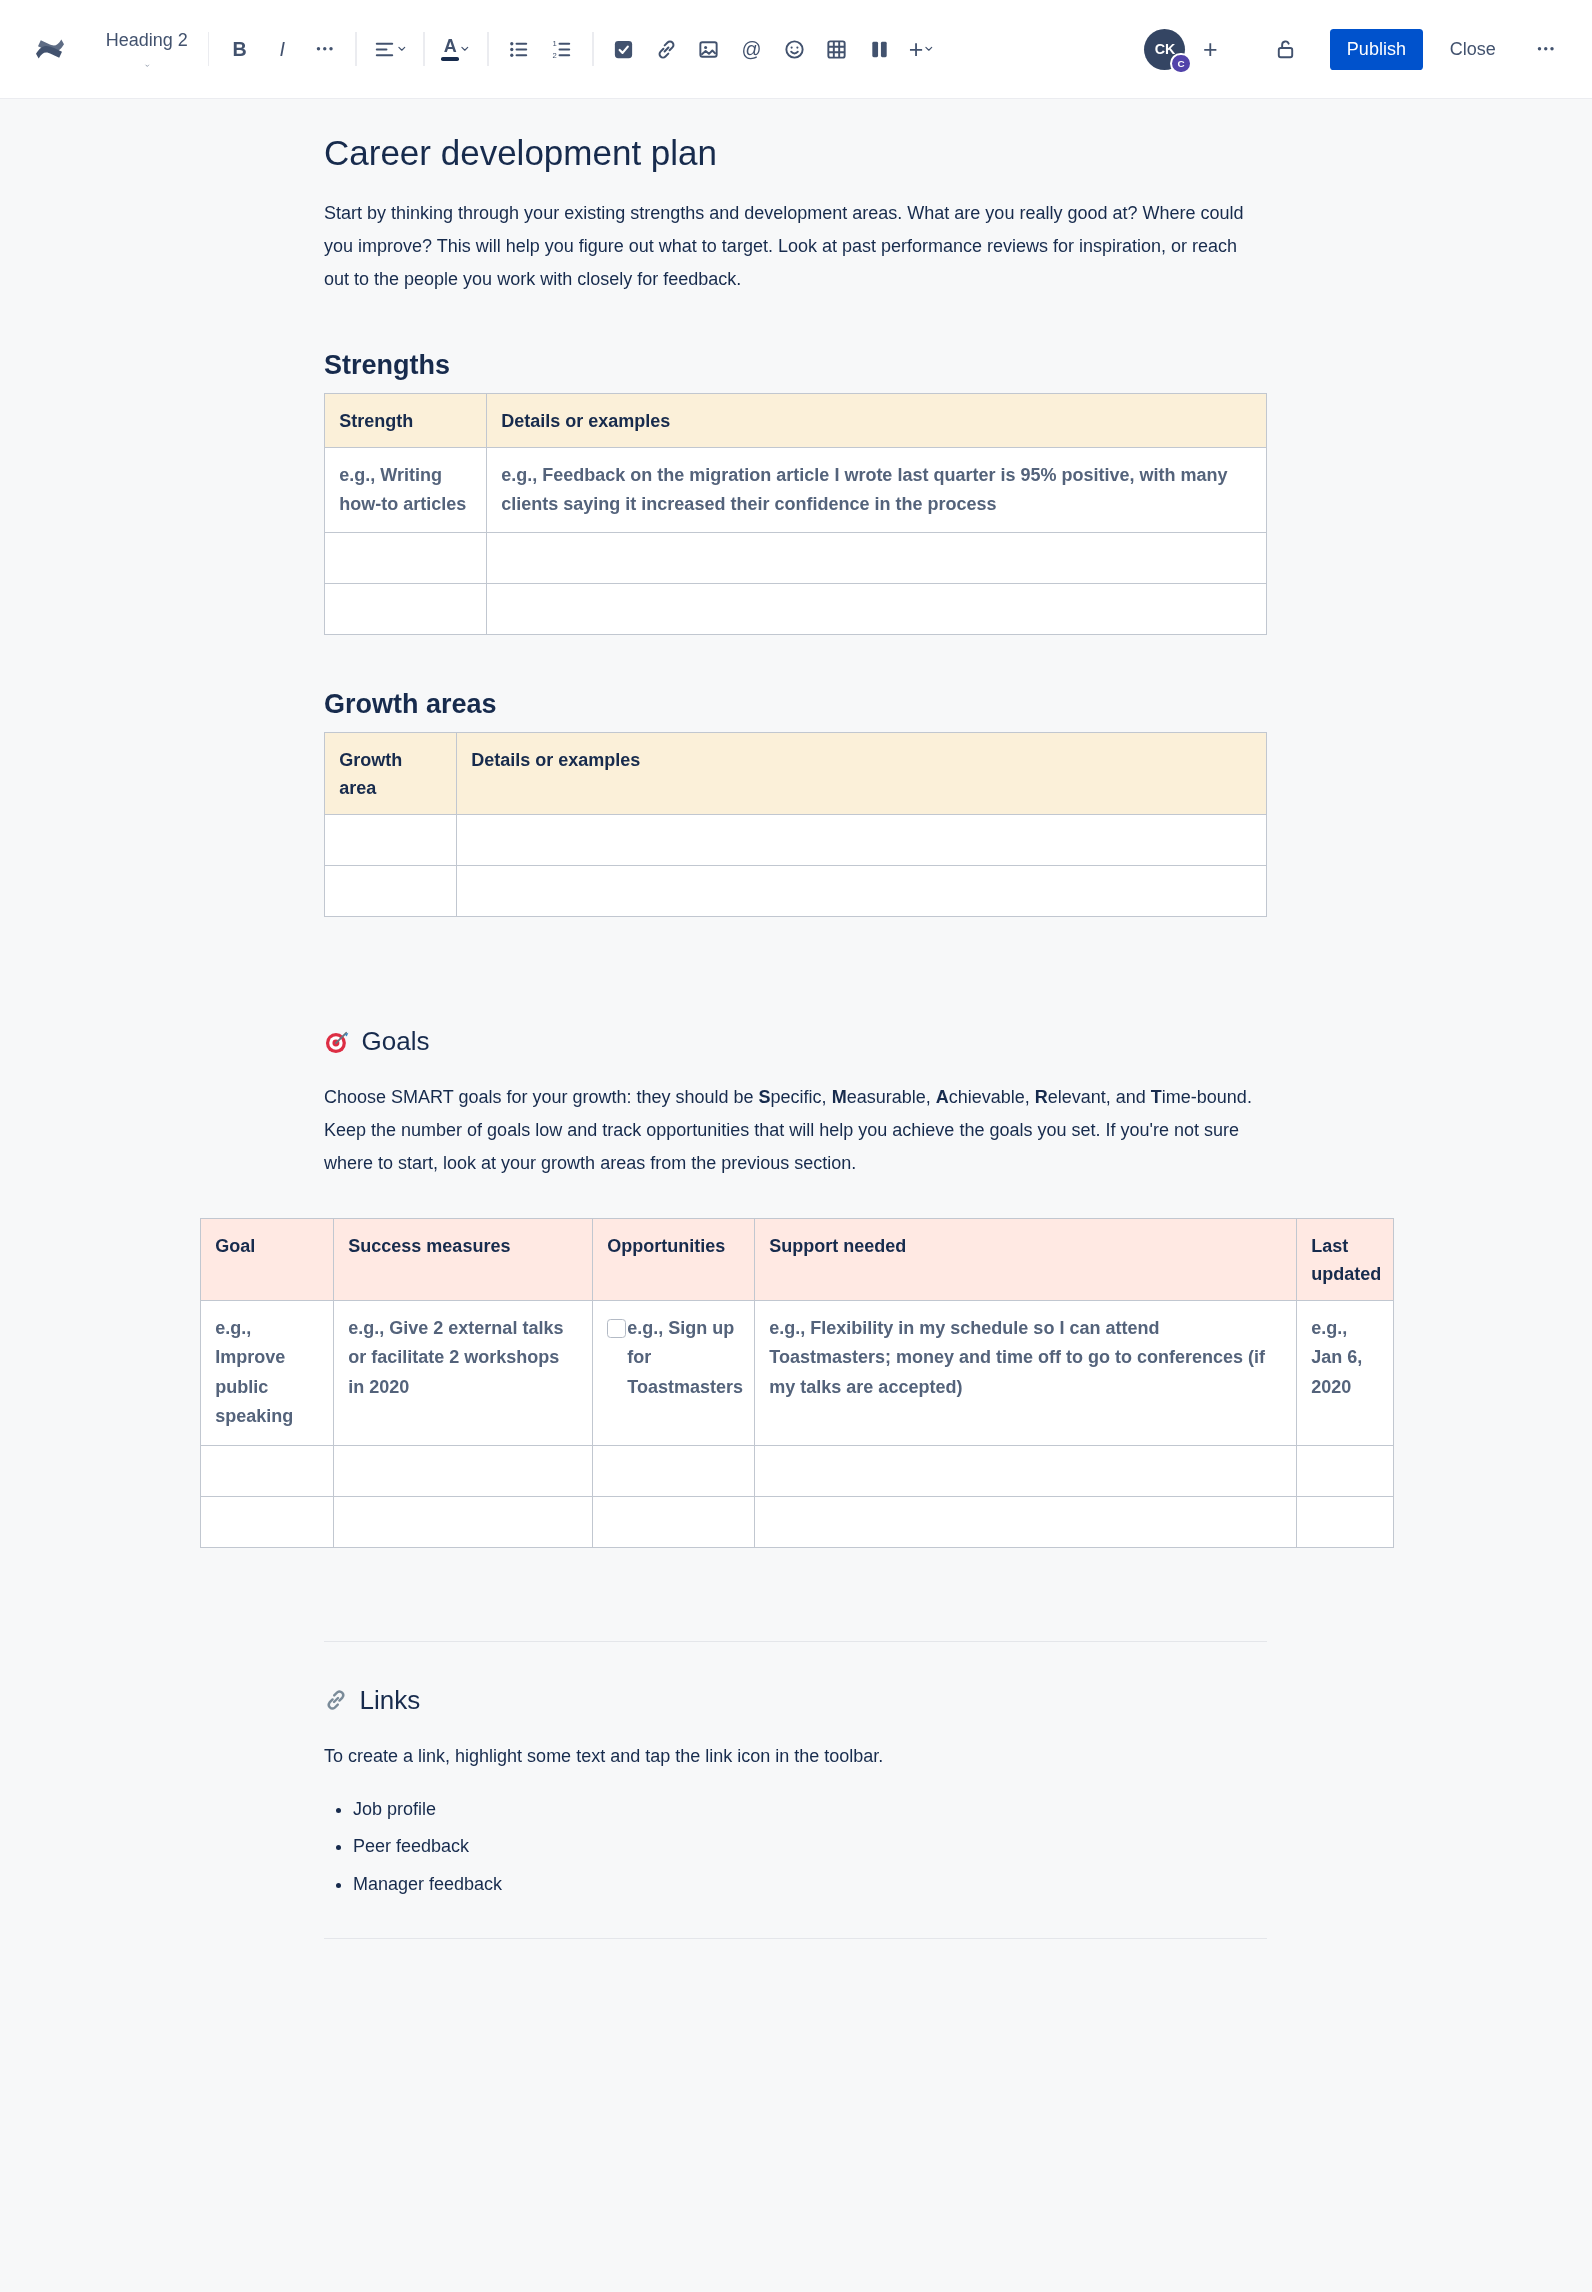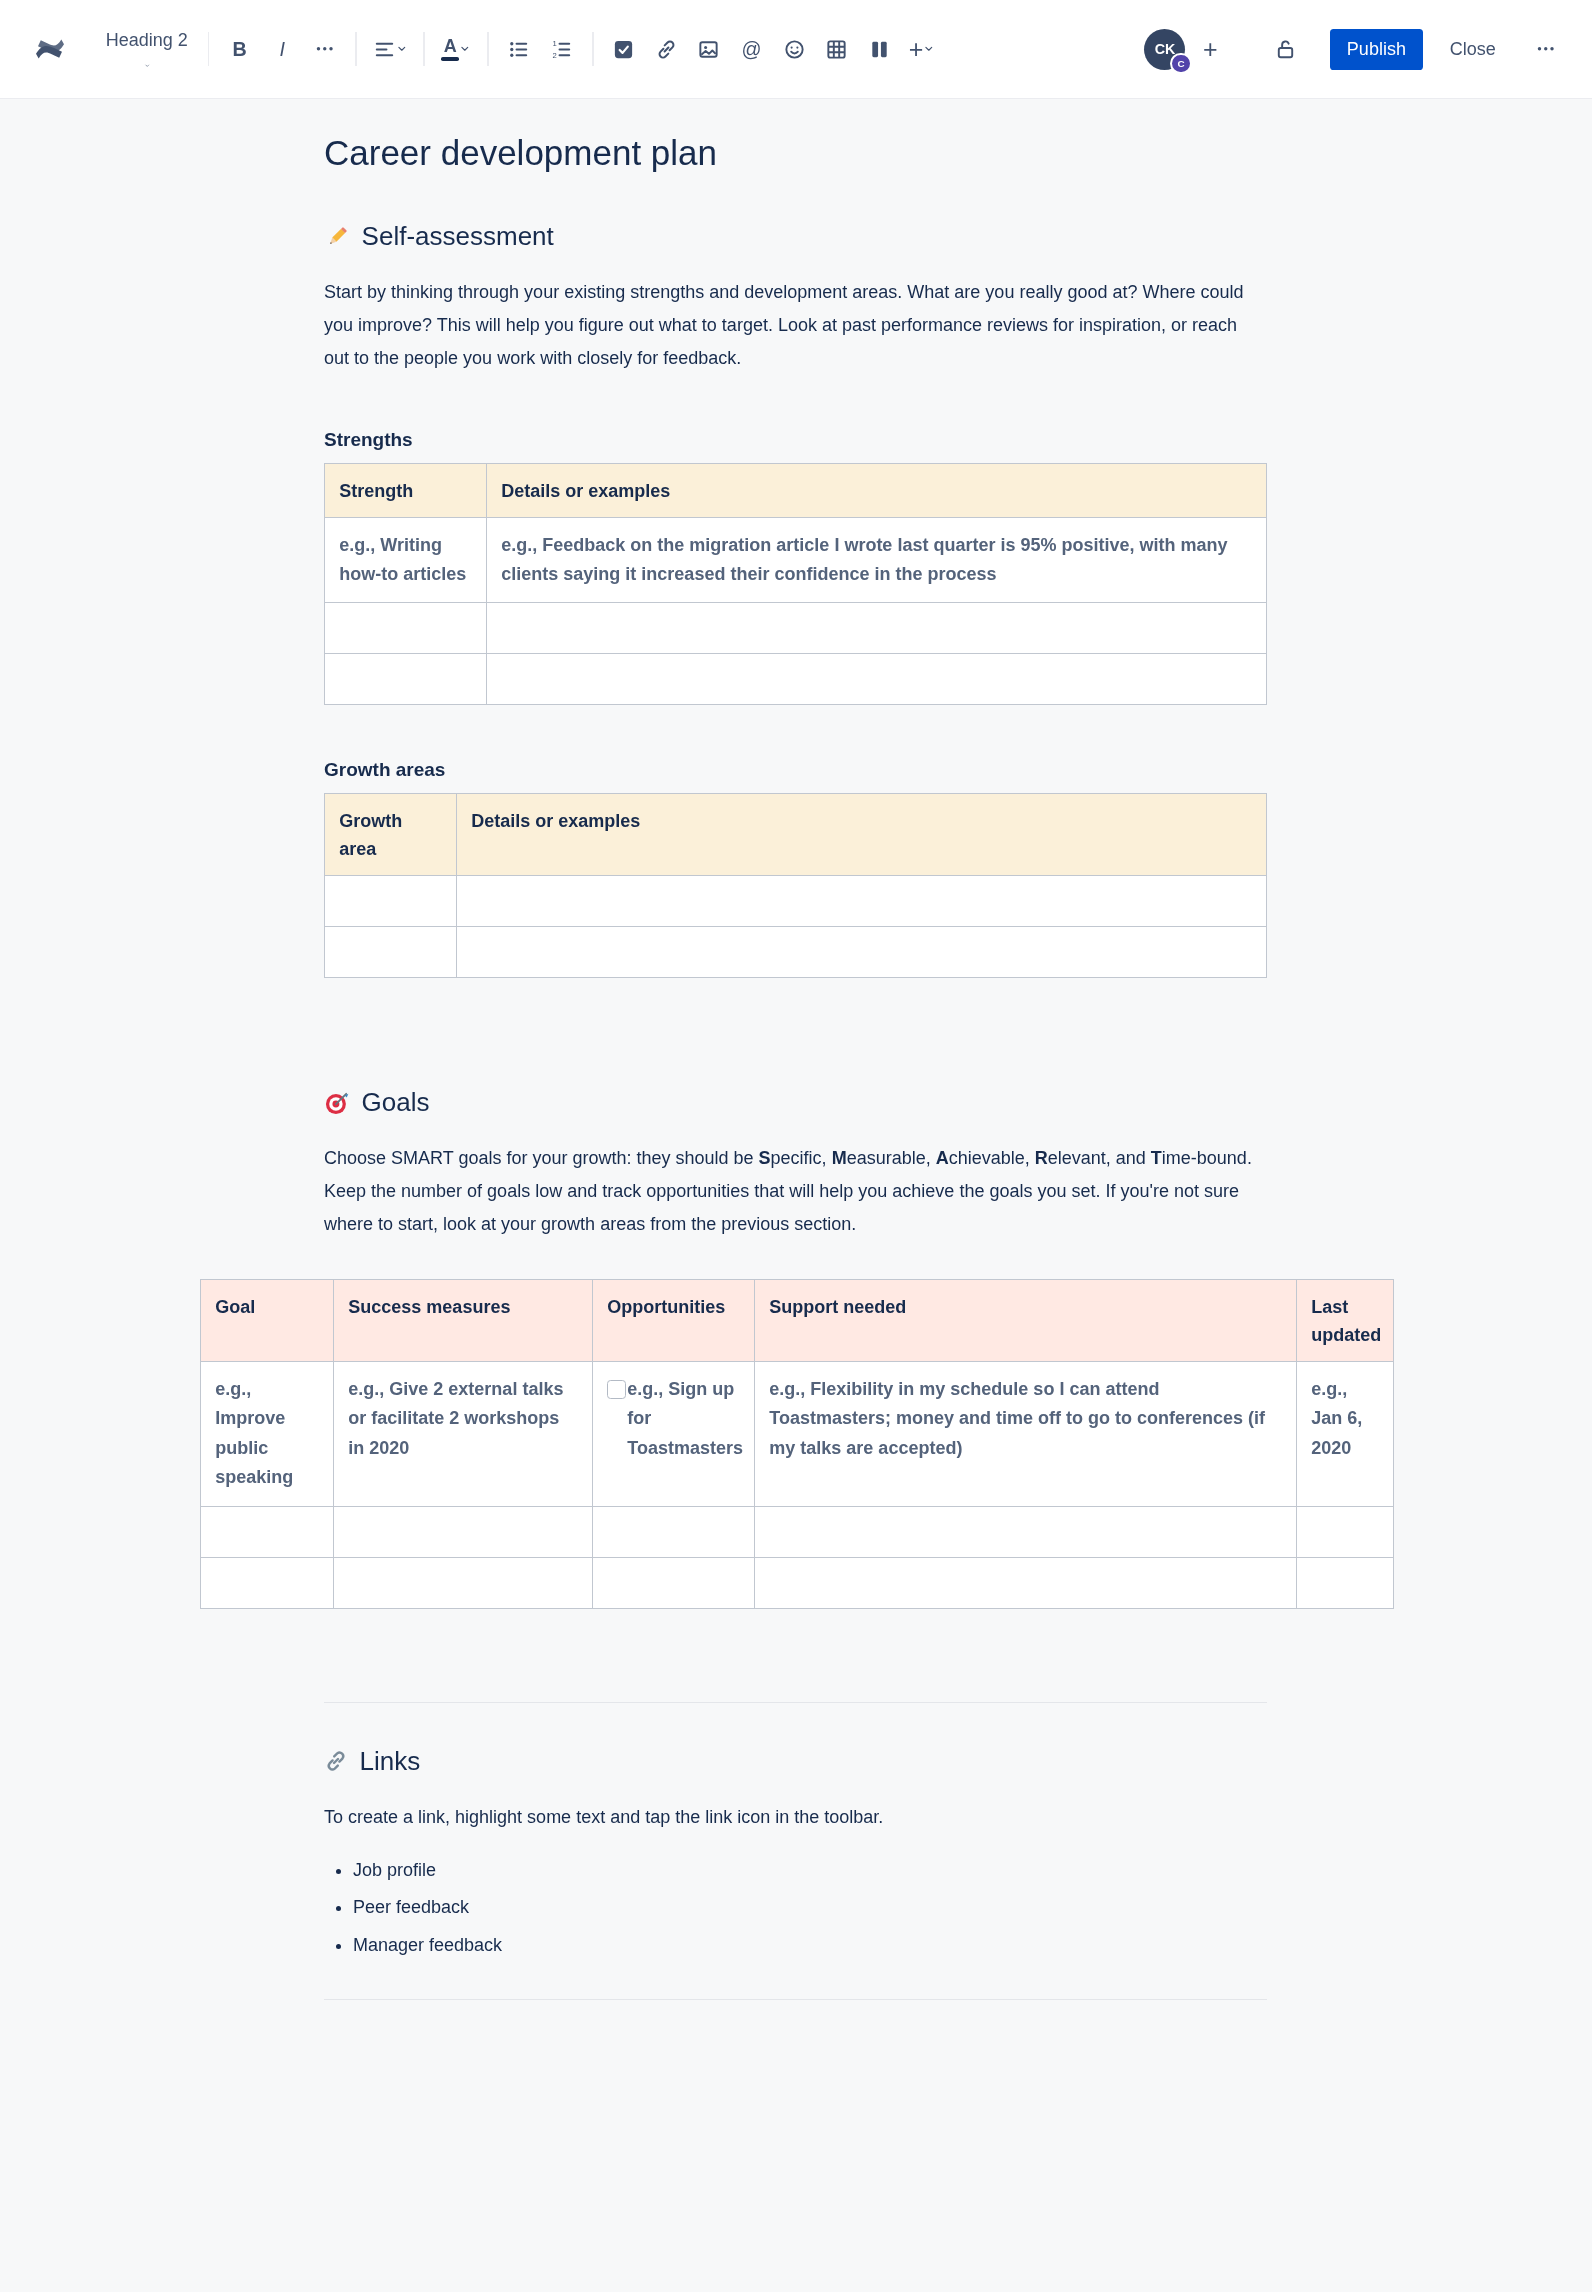"Self-assessment" h2.section { html: <h2> <span> <svg> <g> <rect></rect> <rect></rect> <path></path> <path></path> </g> </svg> </span> <span>Self-assessment</span> </h2> -> none }
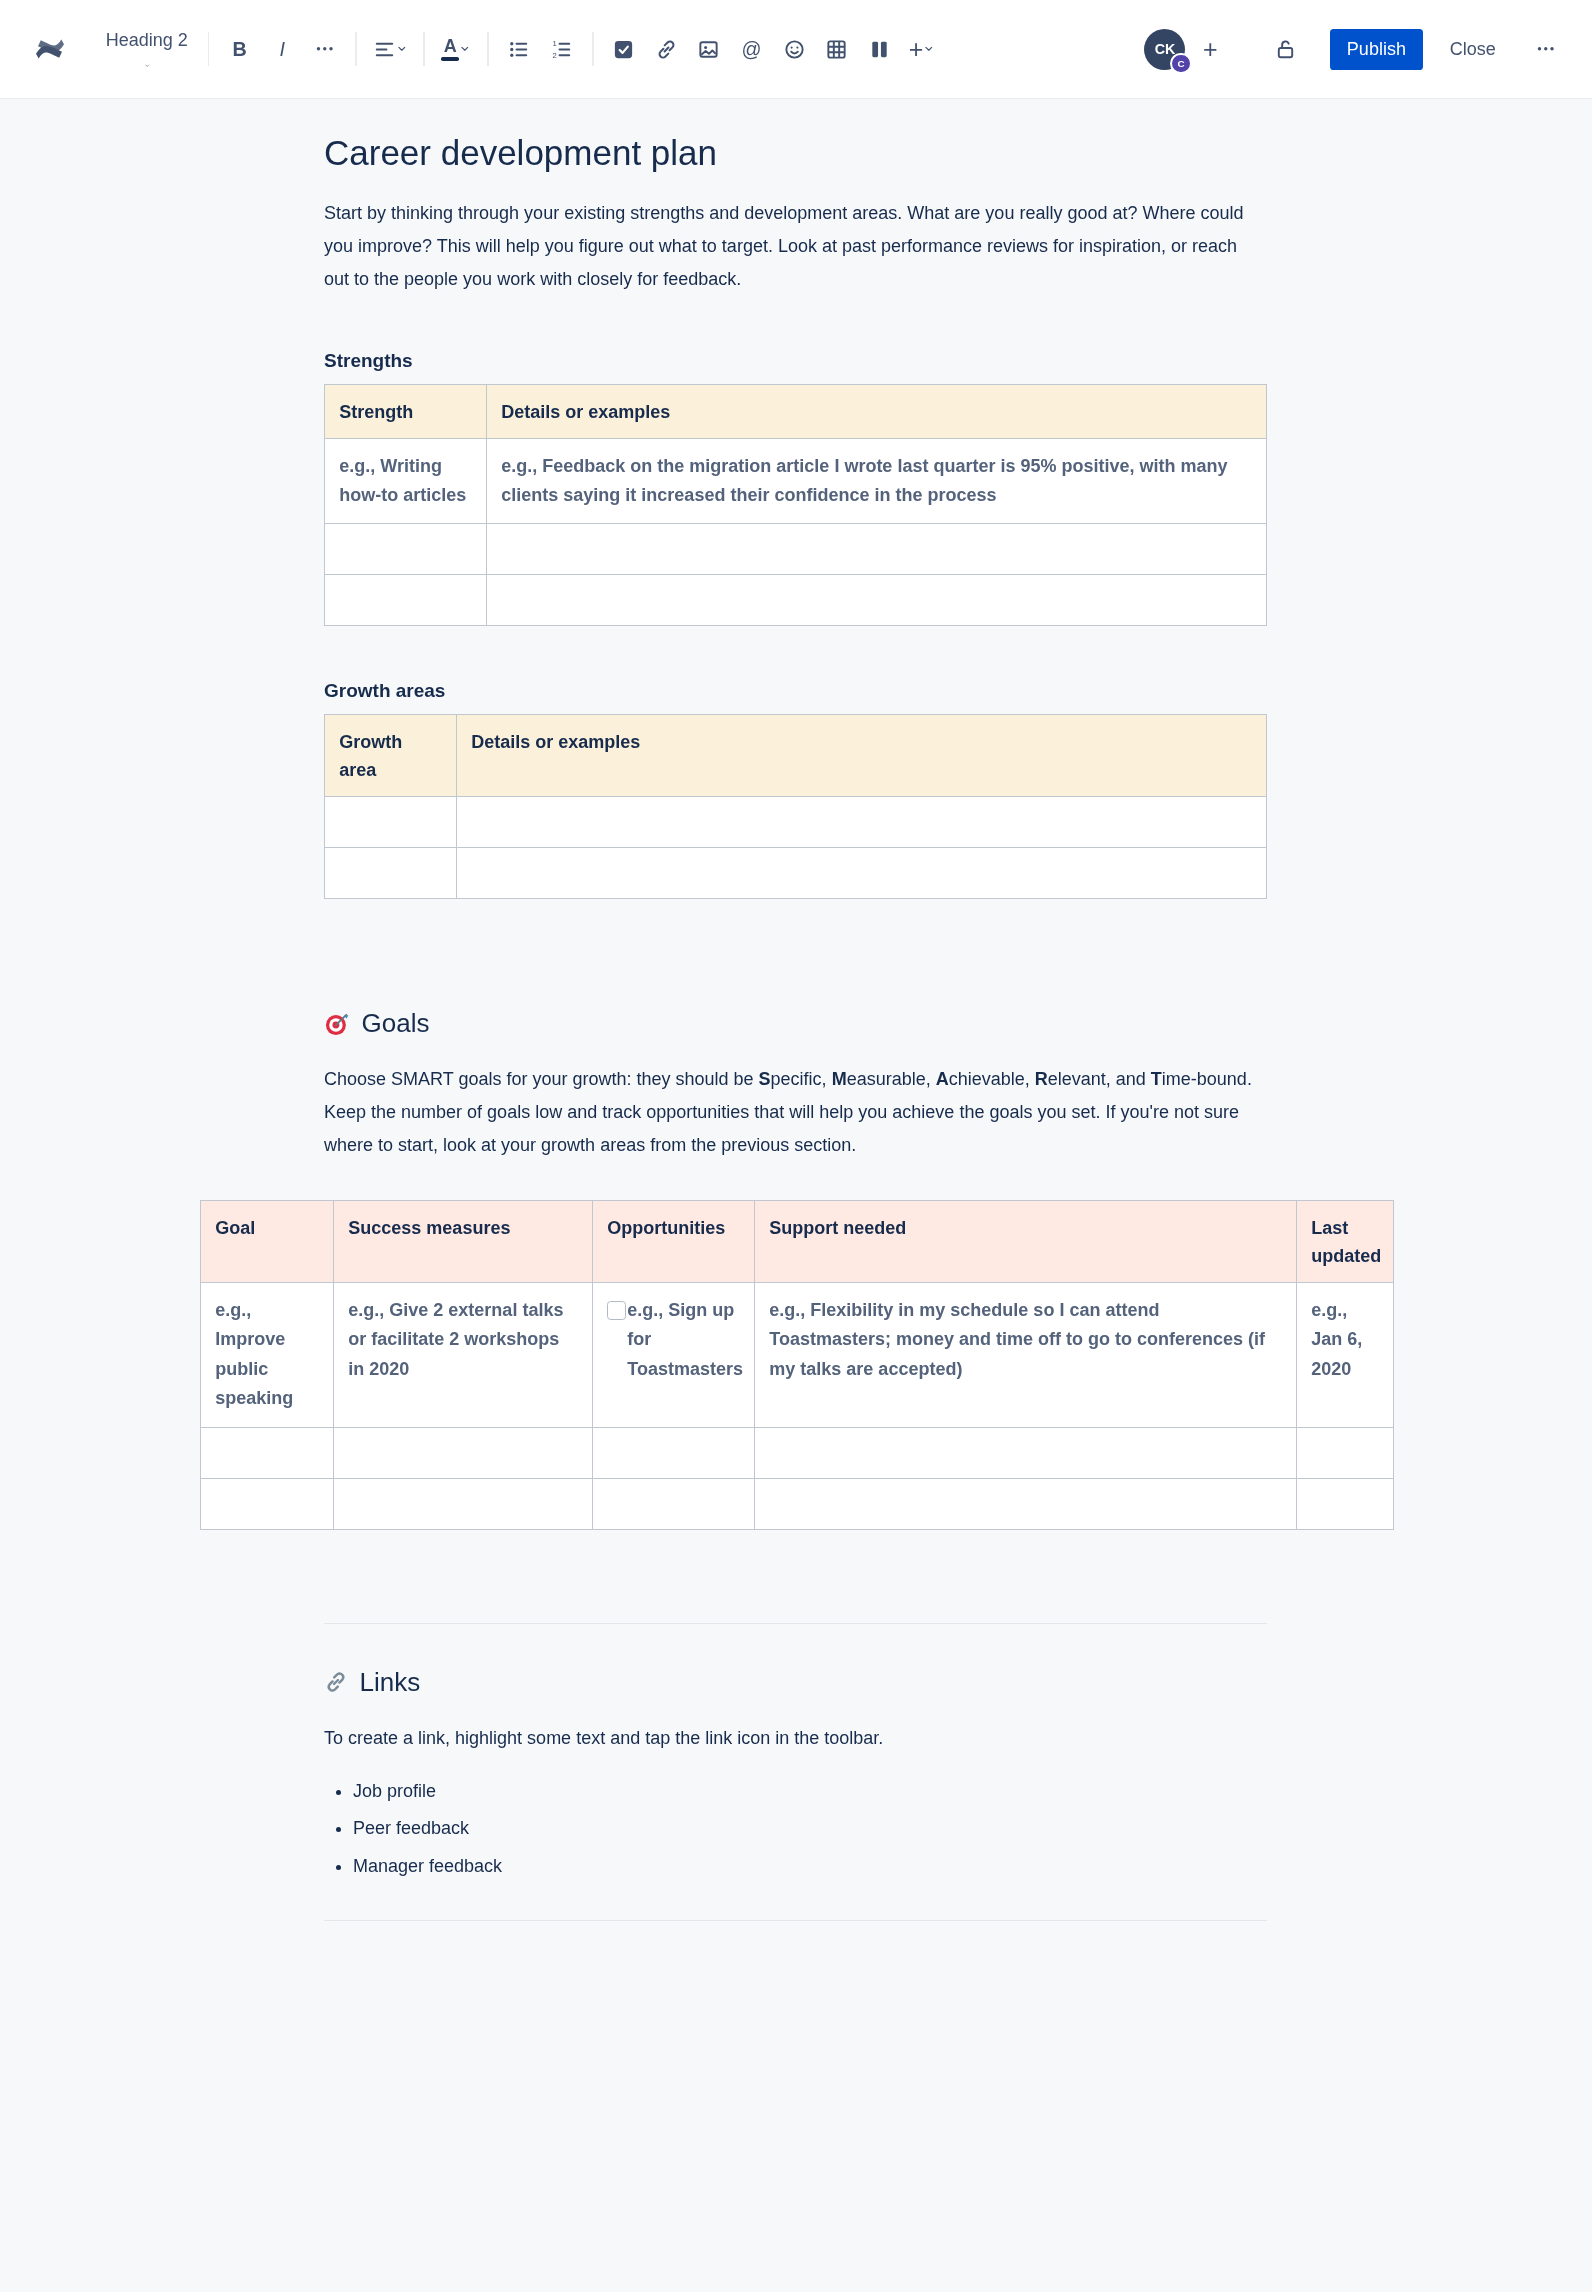"Strengths" h3.sub { font-size: 19px -> 27px }
